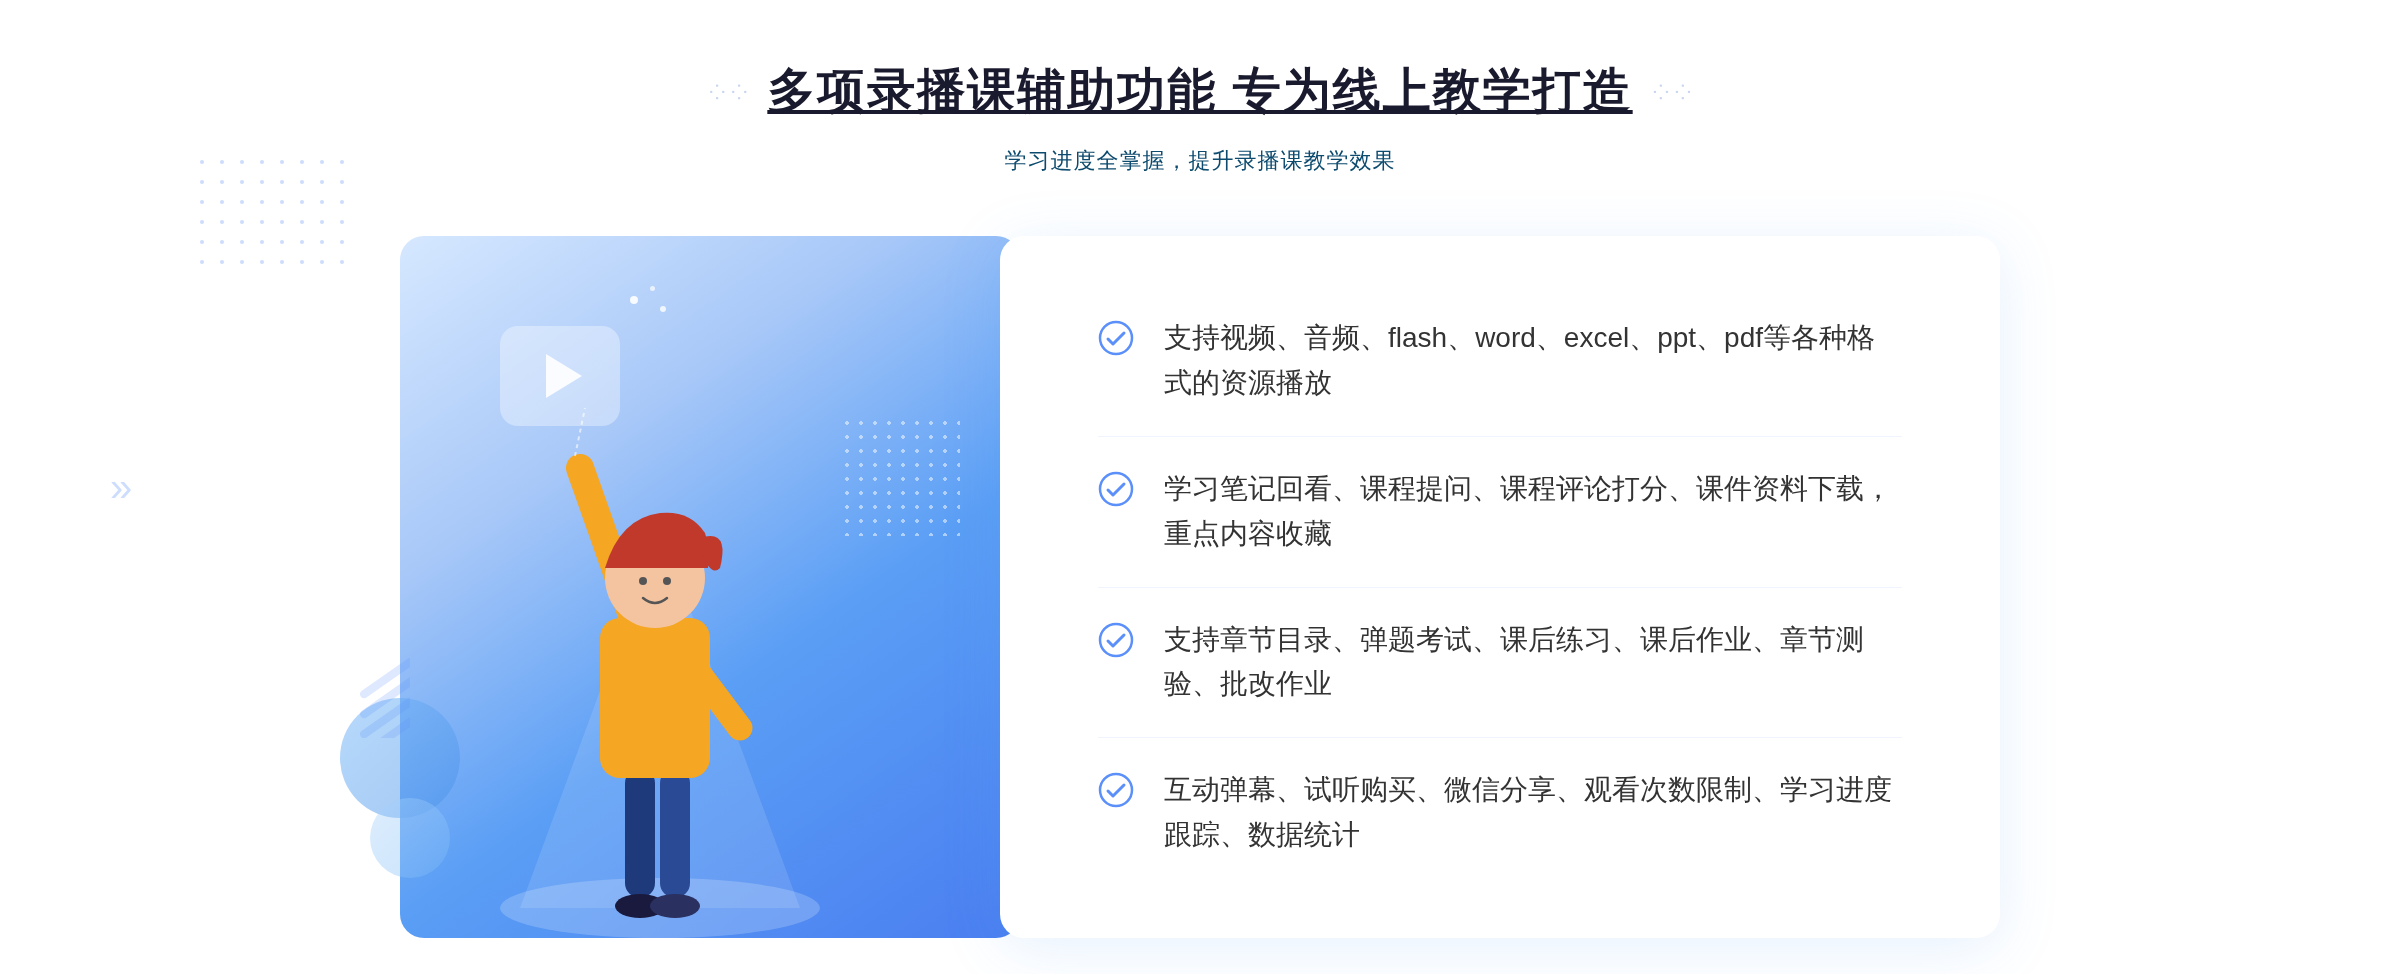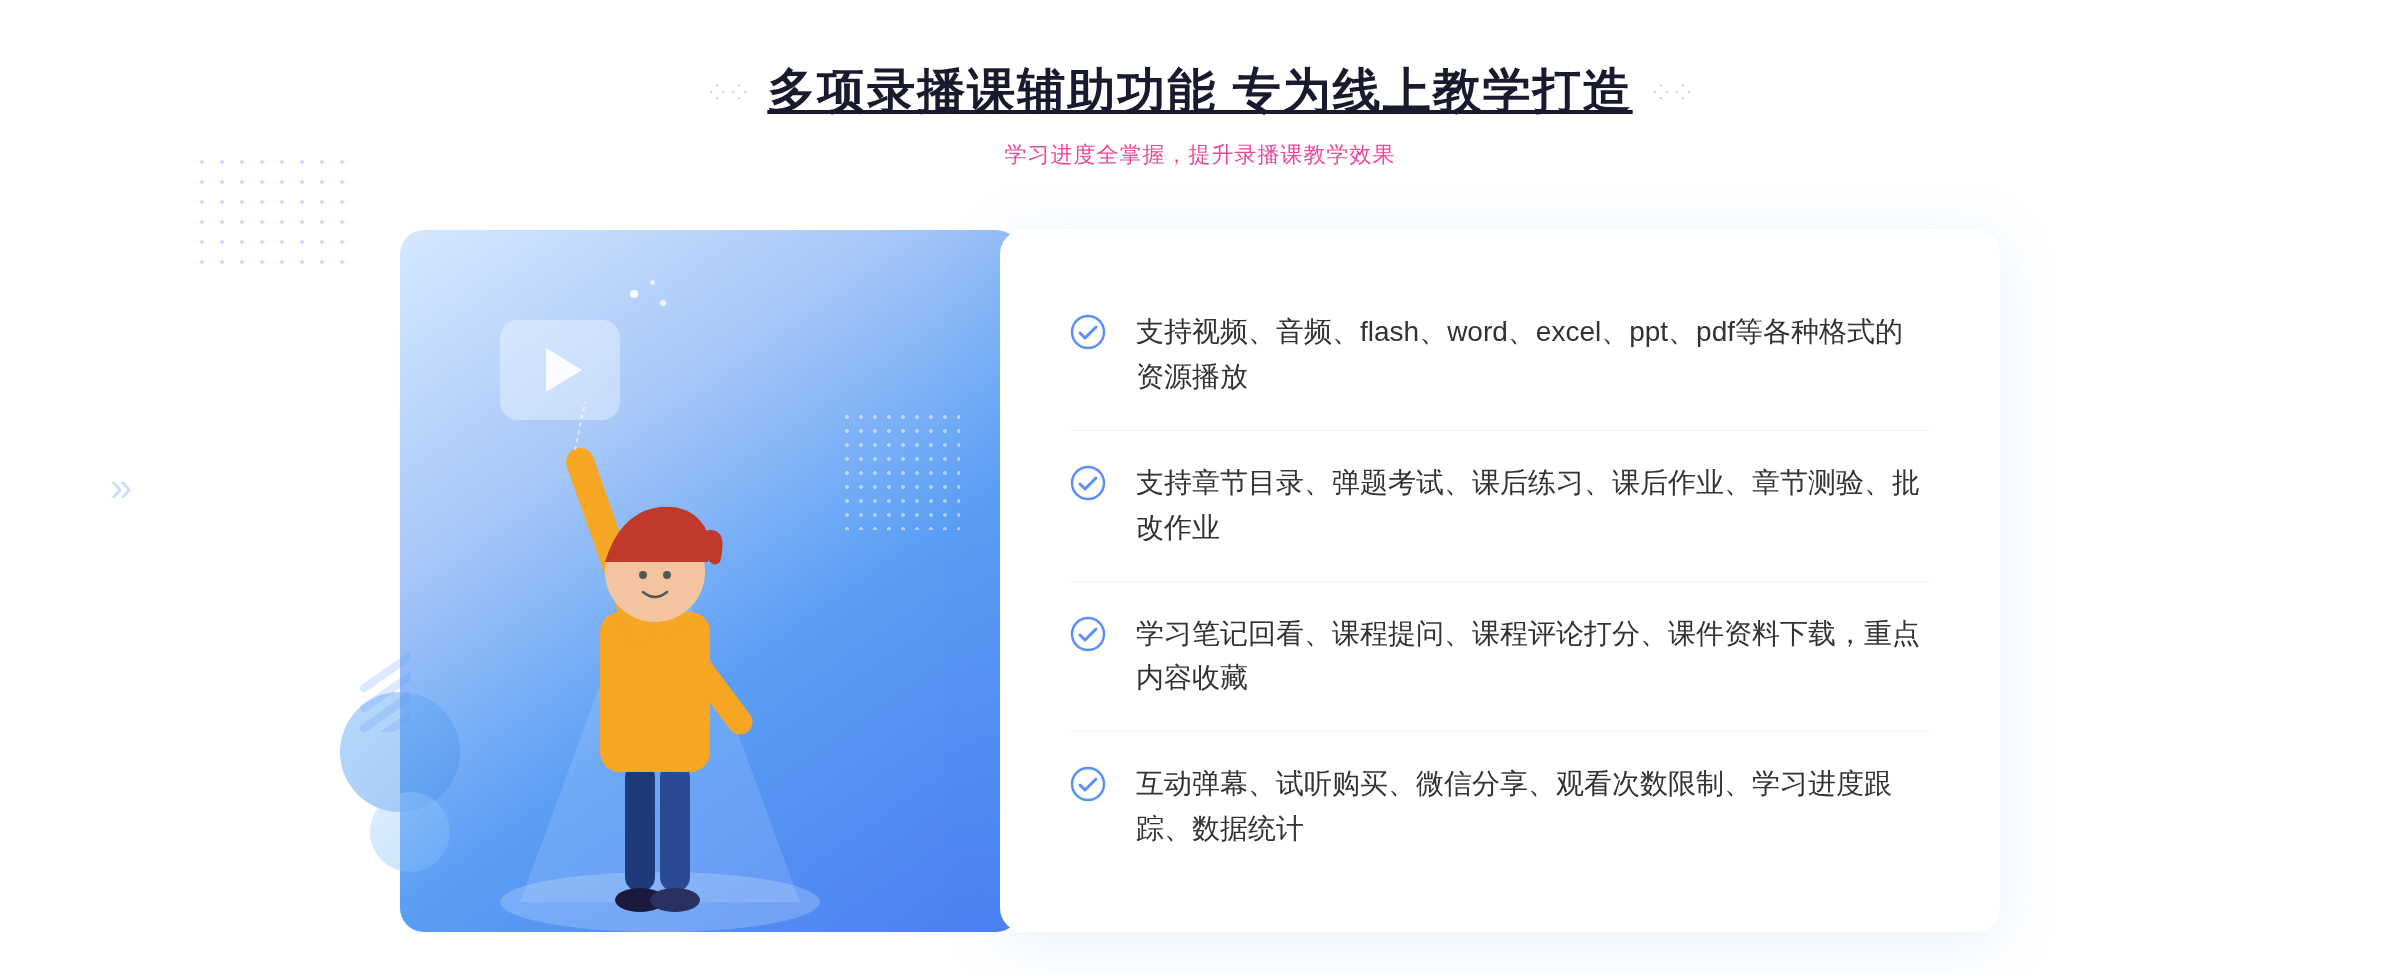"学习进度全掌握，提升录播课教学效果" .sub-title { color: #ec4899 -> #0c4a6e; margin-top: 18px -> 24px }
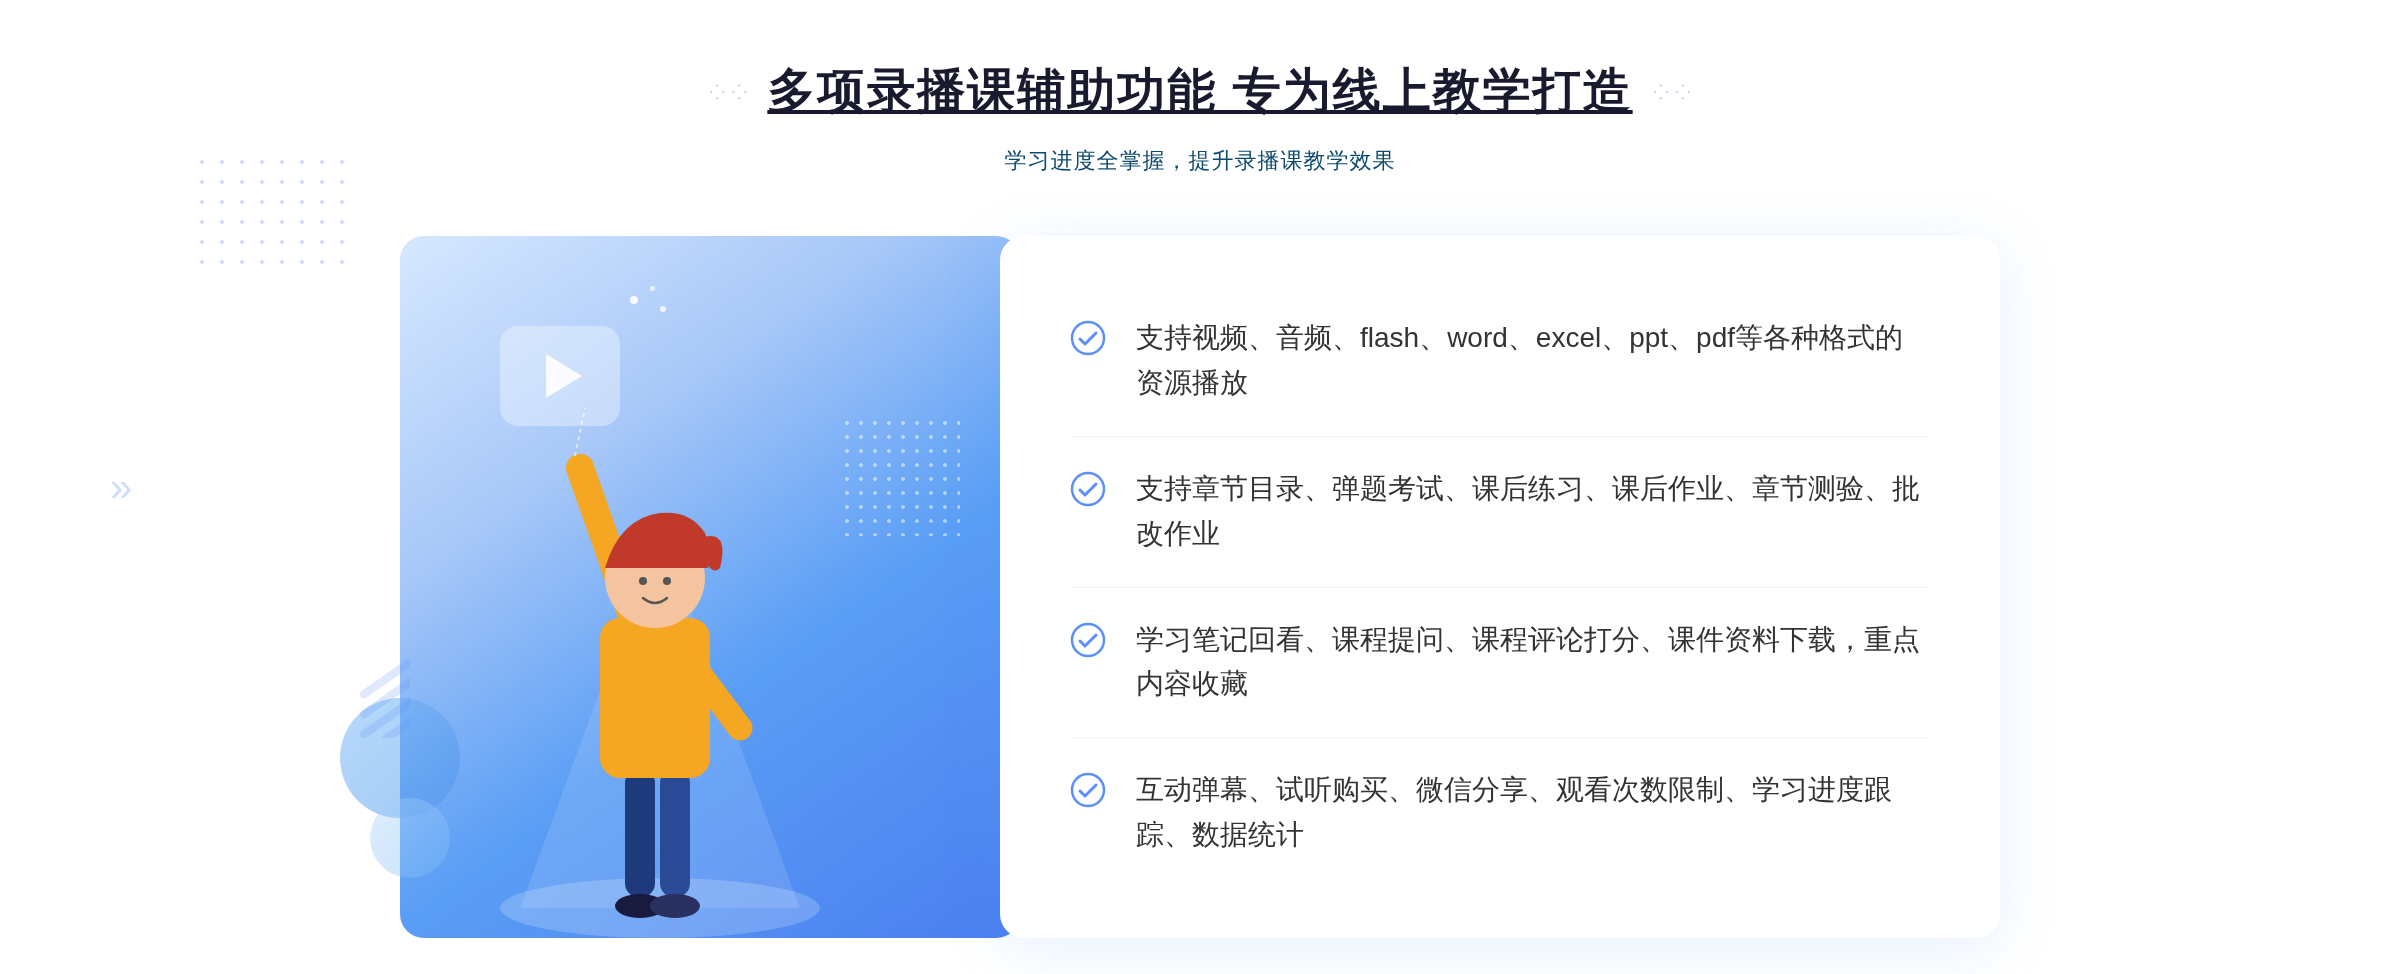"支持视频、音频、flash、word、excel、ppt、pdf等各种格式的资源" .features-card { padding: 50px 70px -> 50px 98px }
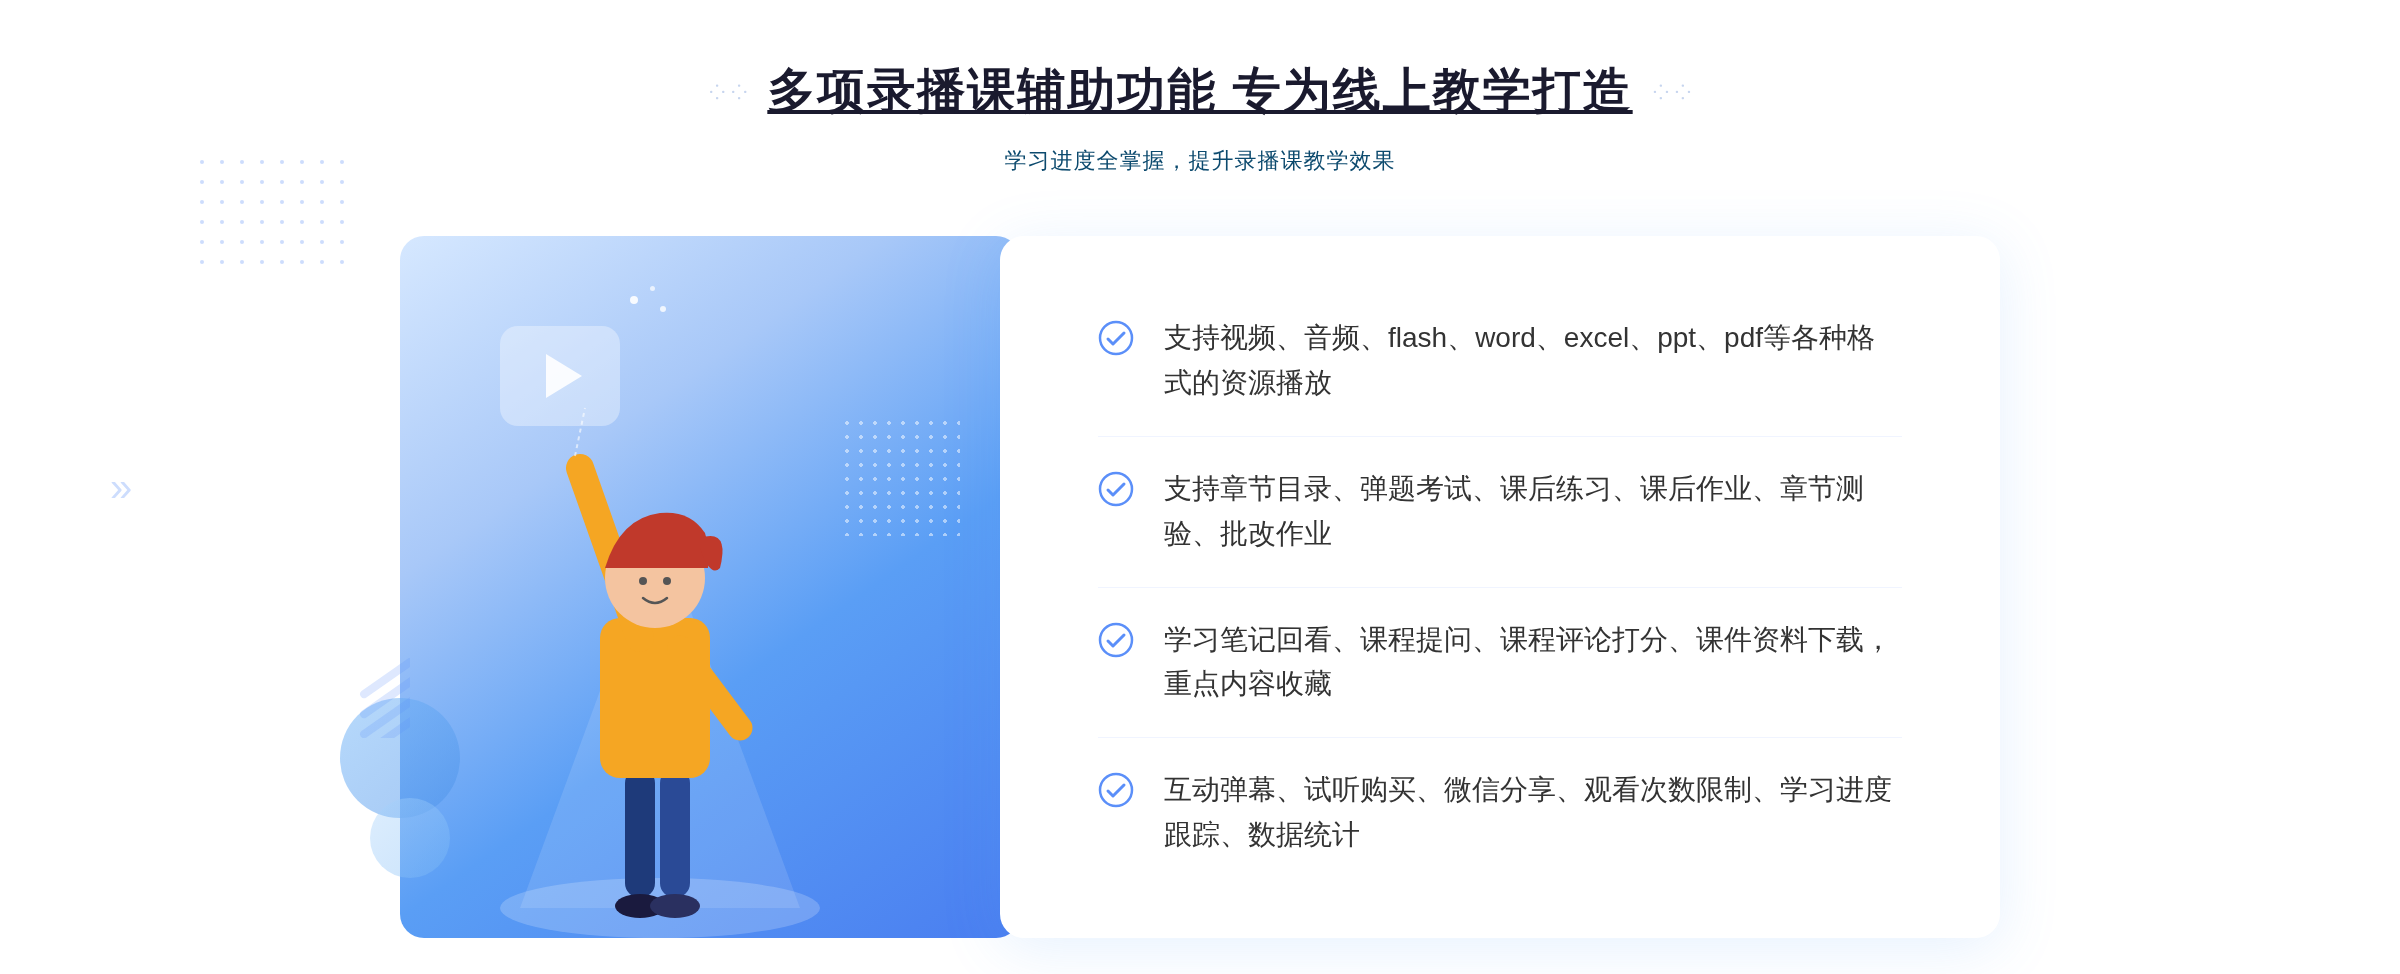"支持章节目录、弹题考试、课后练习、课后作业、章节测验、批改作业" div.feature-item { order: before "学习笔记回看、课程提问、课程评论打分、课件资料下载，重点内容收藏" -> after "学习笔记回看、课程提问、课程评论打分、课件资料下载，重点内容收藏" }
